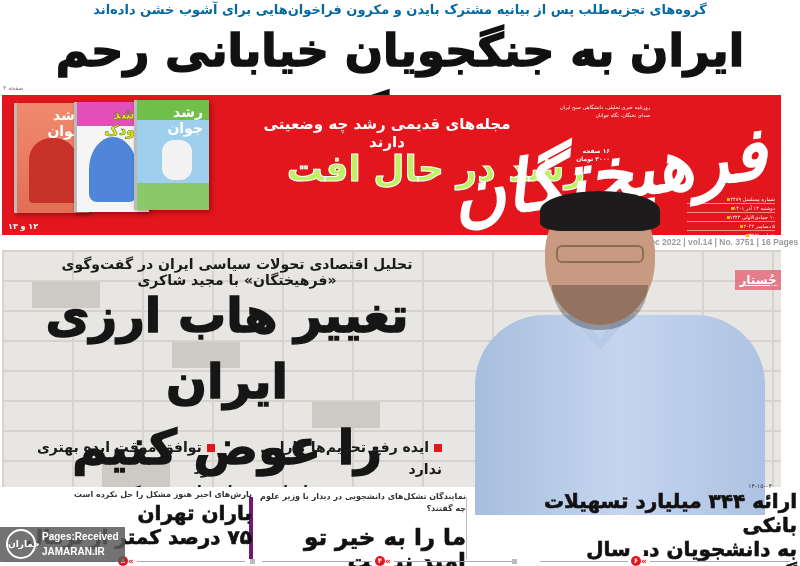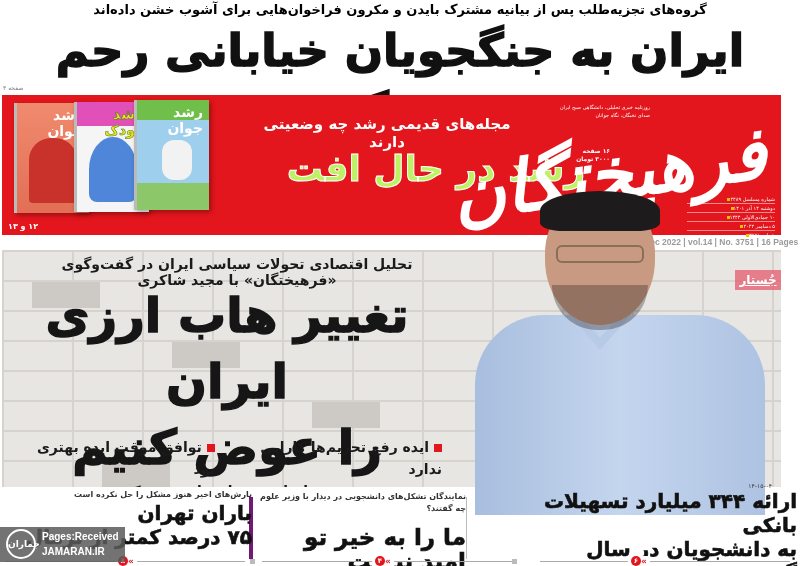"گروه‌های تجزیه‌طلب پس از بیانیه" .kicker-top { color: #000000 -> #0369a1 }
